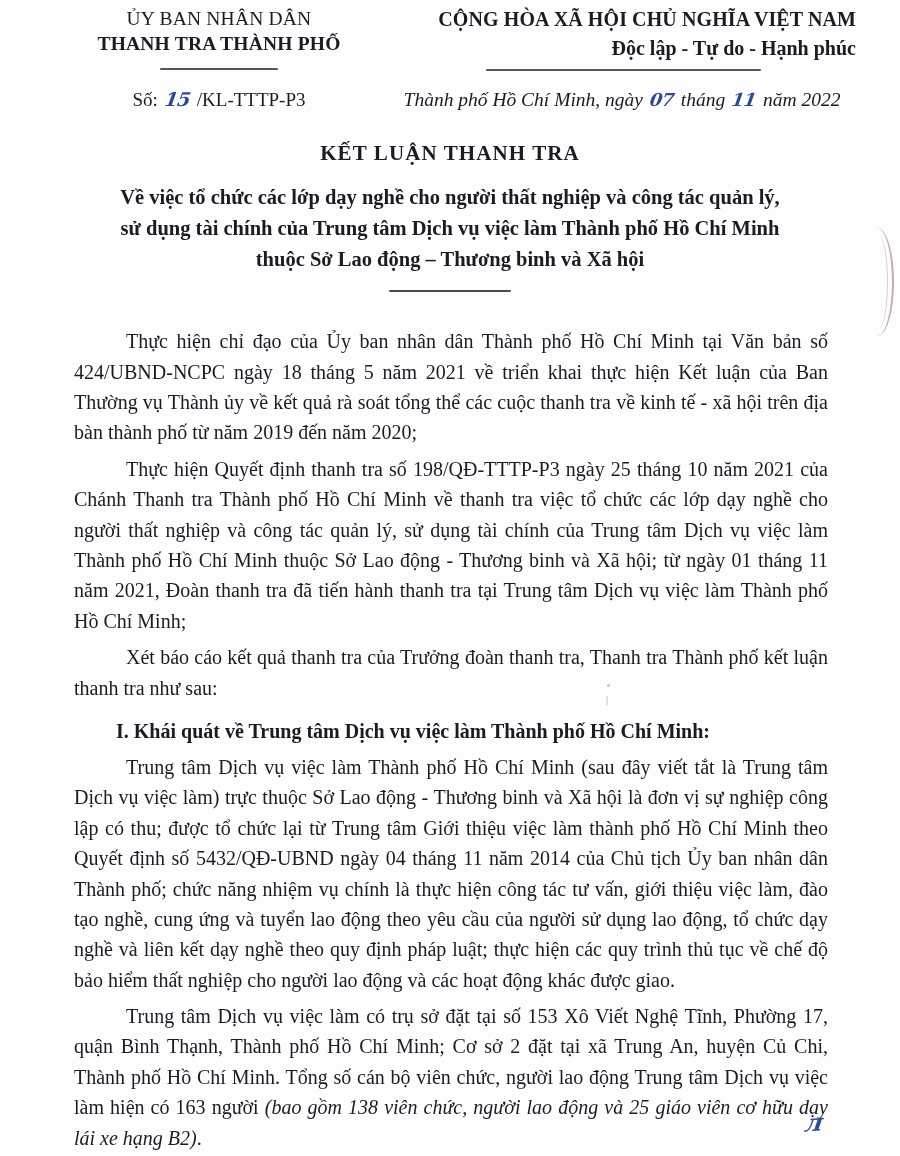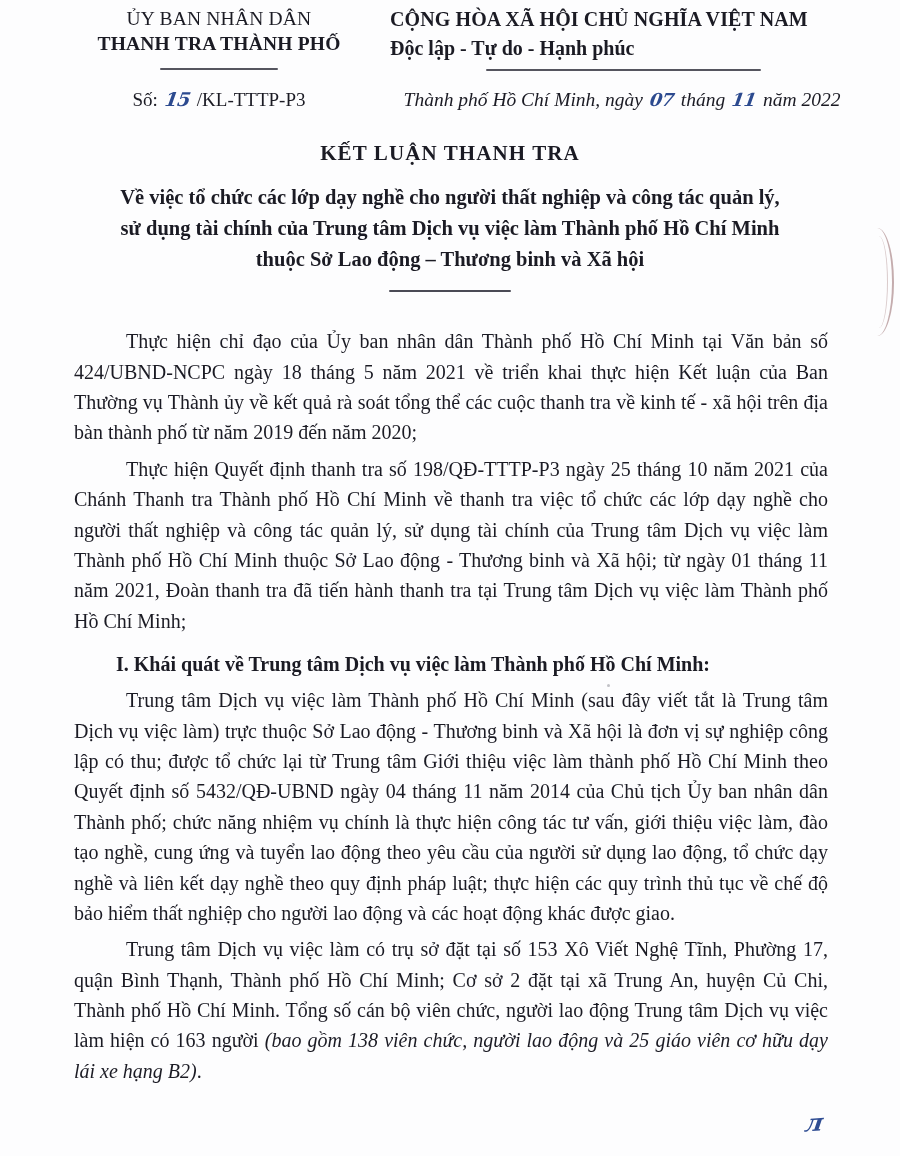"CỘNG HÒA XÃ HỘI CHỦ" .mh-right { text-align: left -> right }
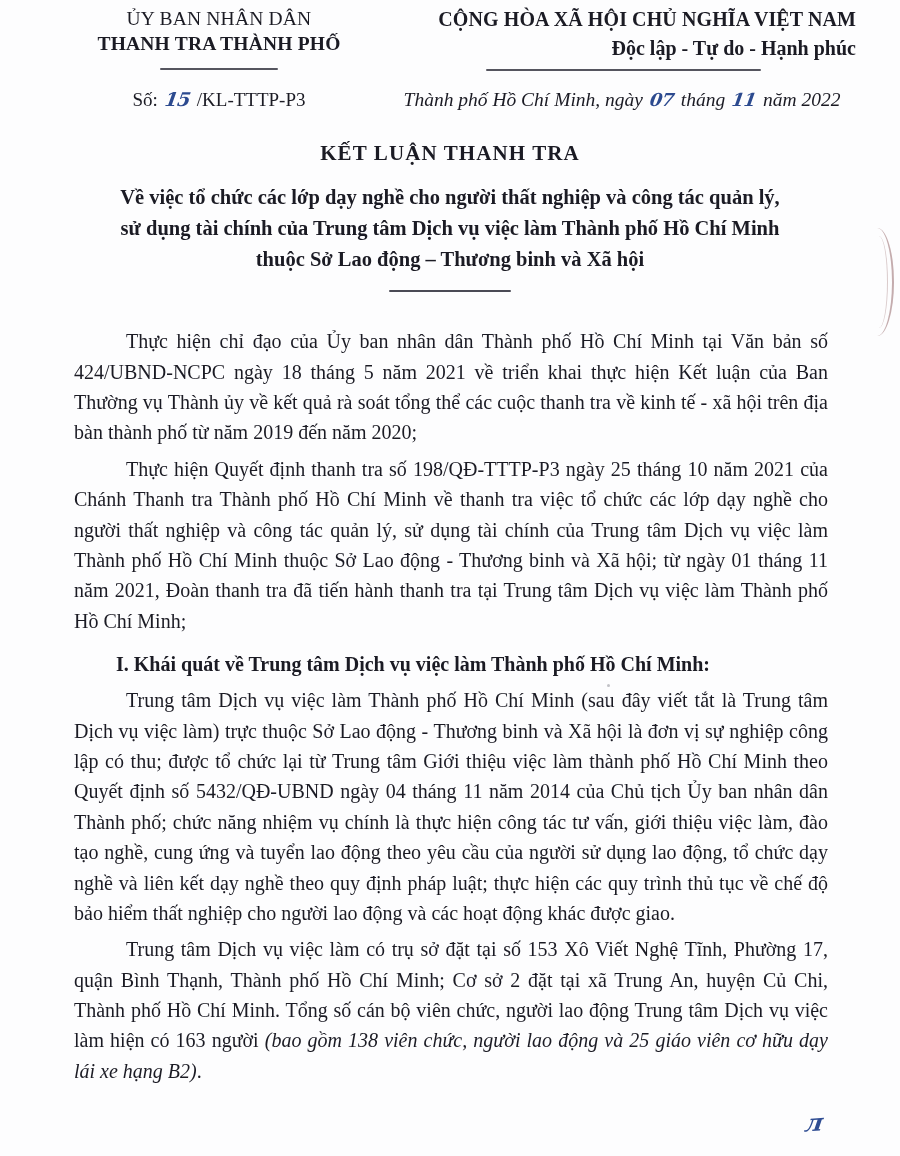"Xét báo cáo kết quả" p.para { html: none -> <p>Xét báo cáo kết quả thanh tra của Trưởng đoàn thanh tra, Thanh tra Thành phố kết luận thanh tra như sau:</p> }
